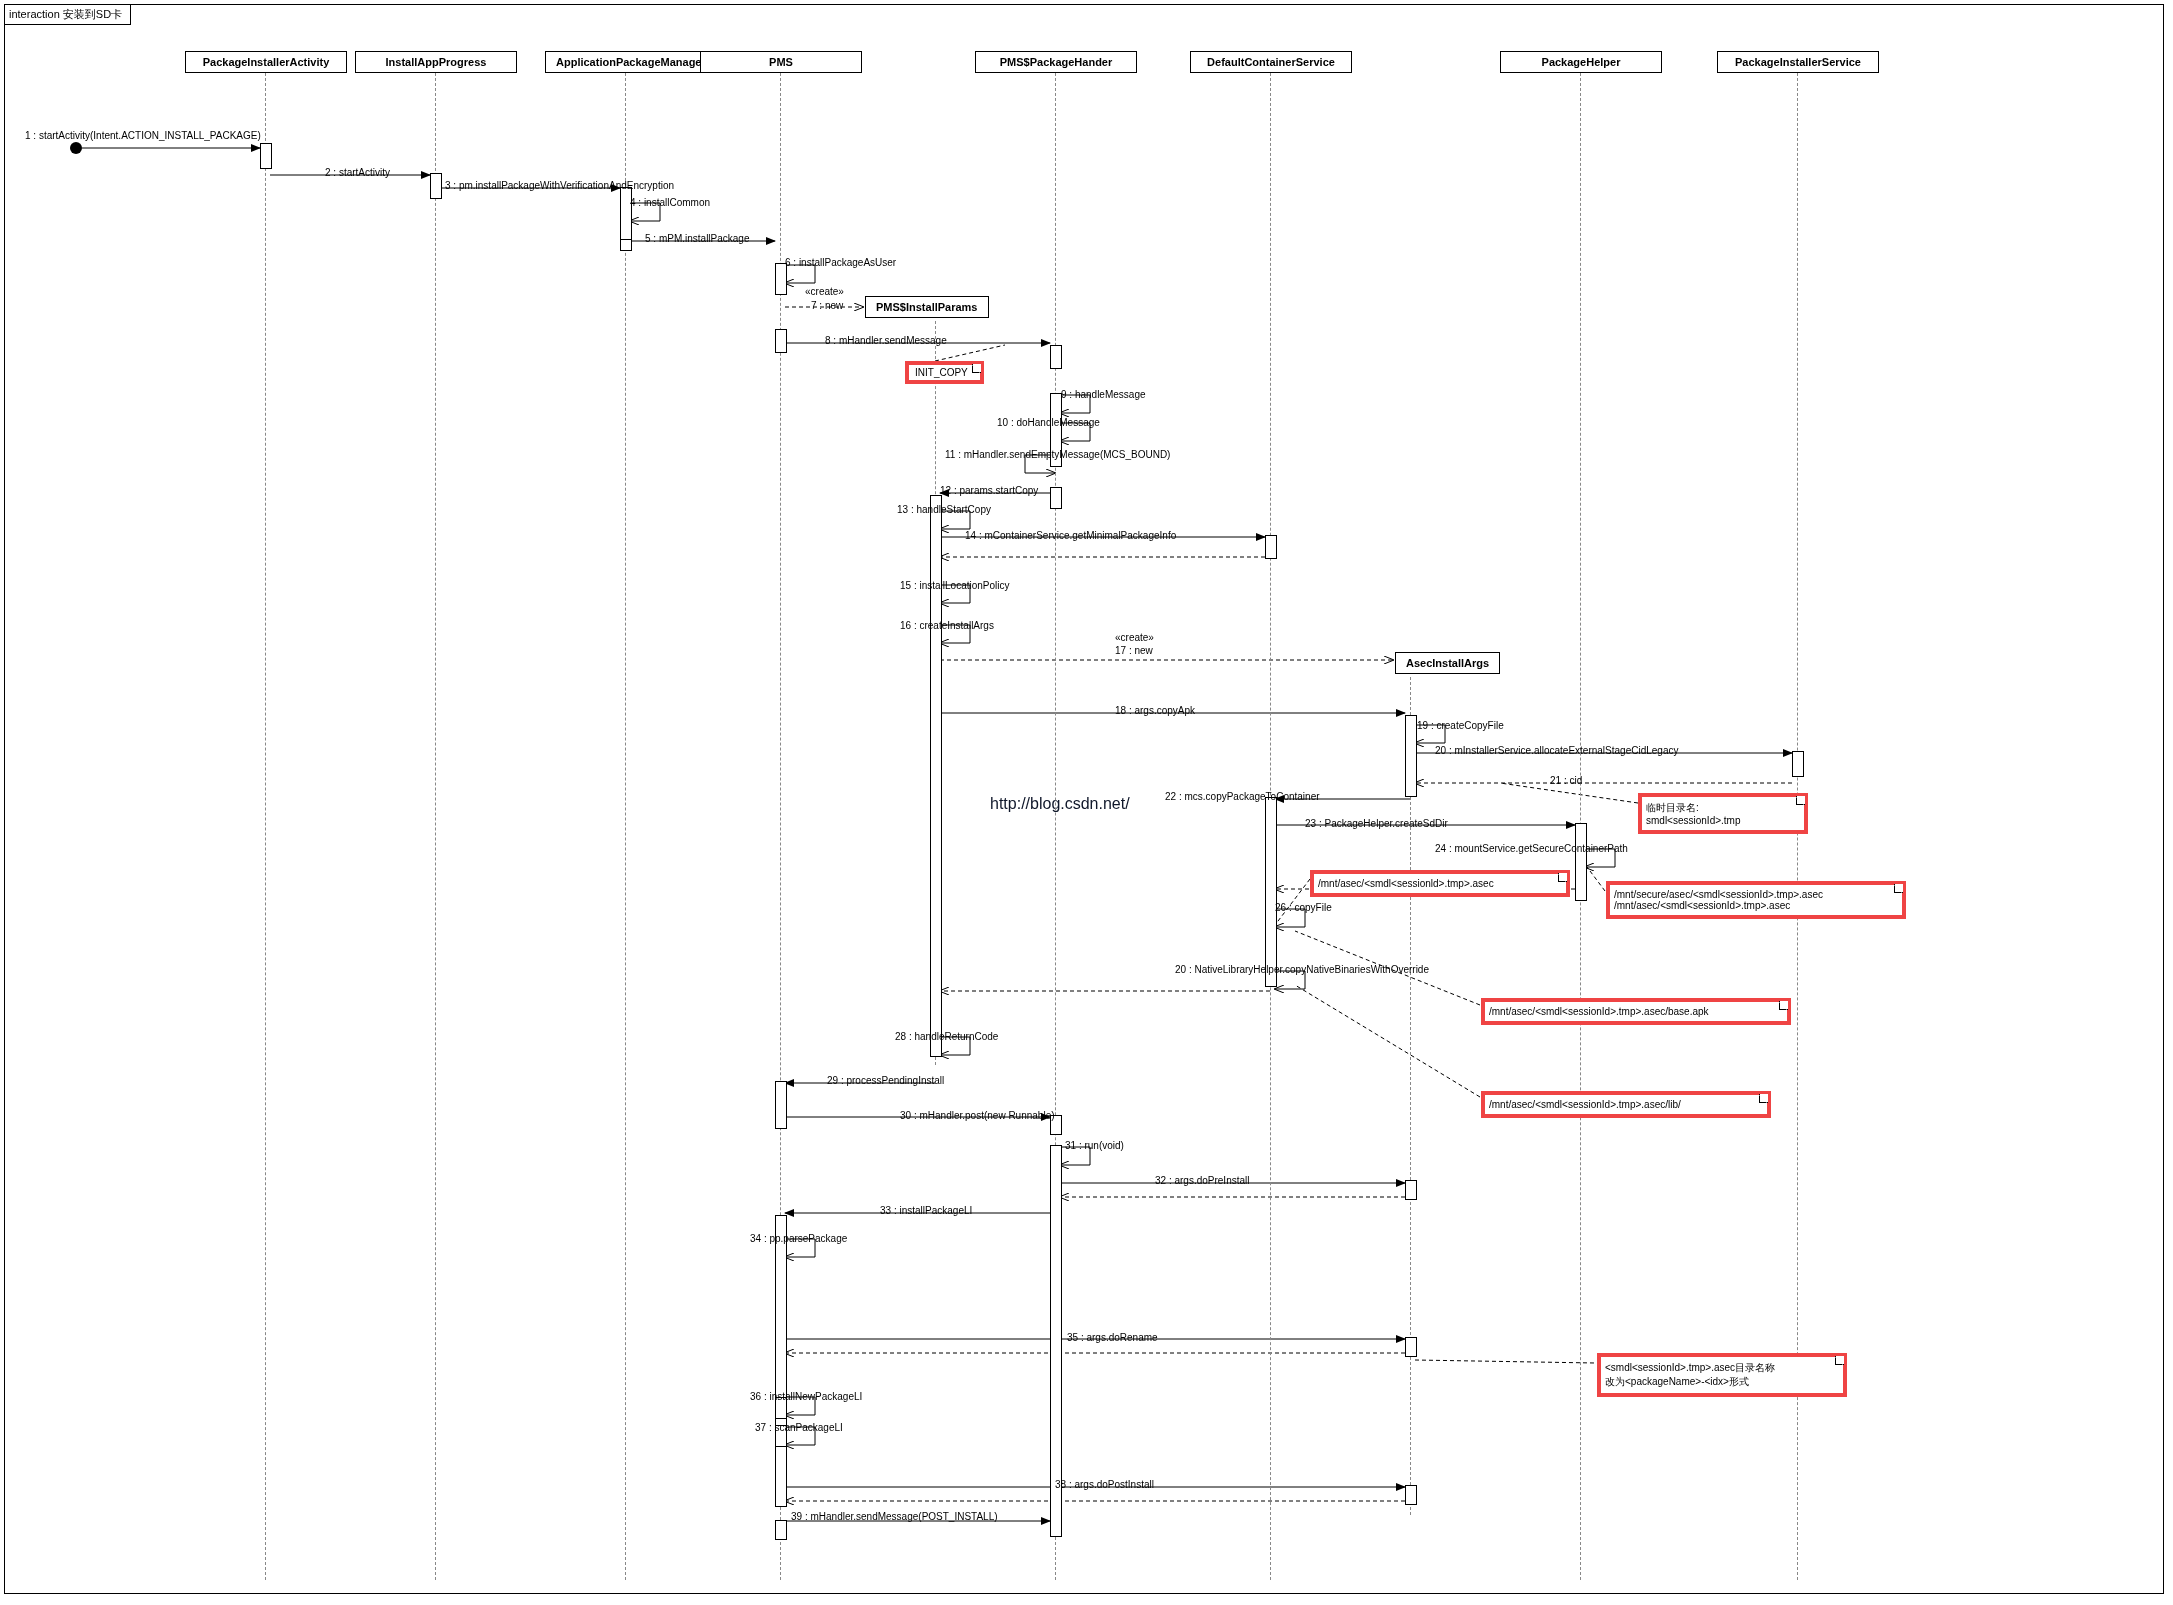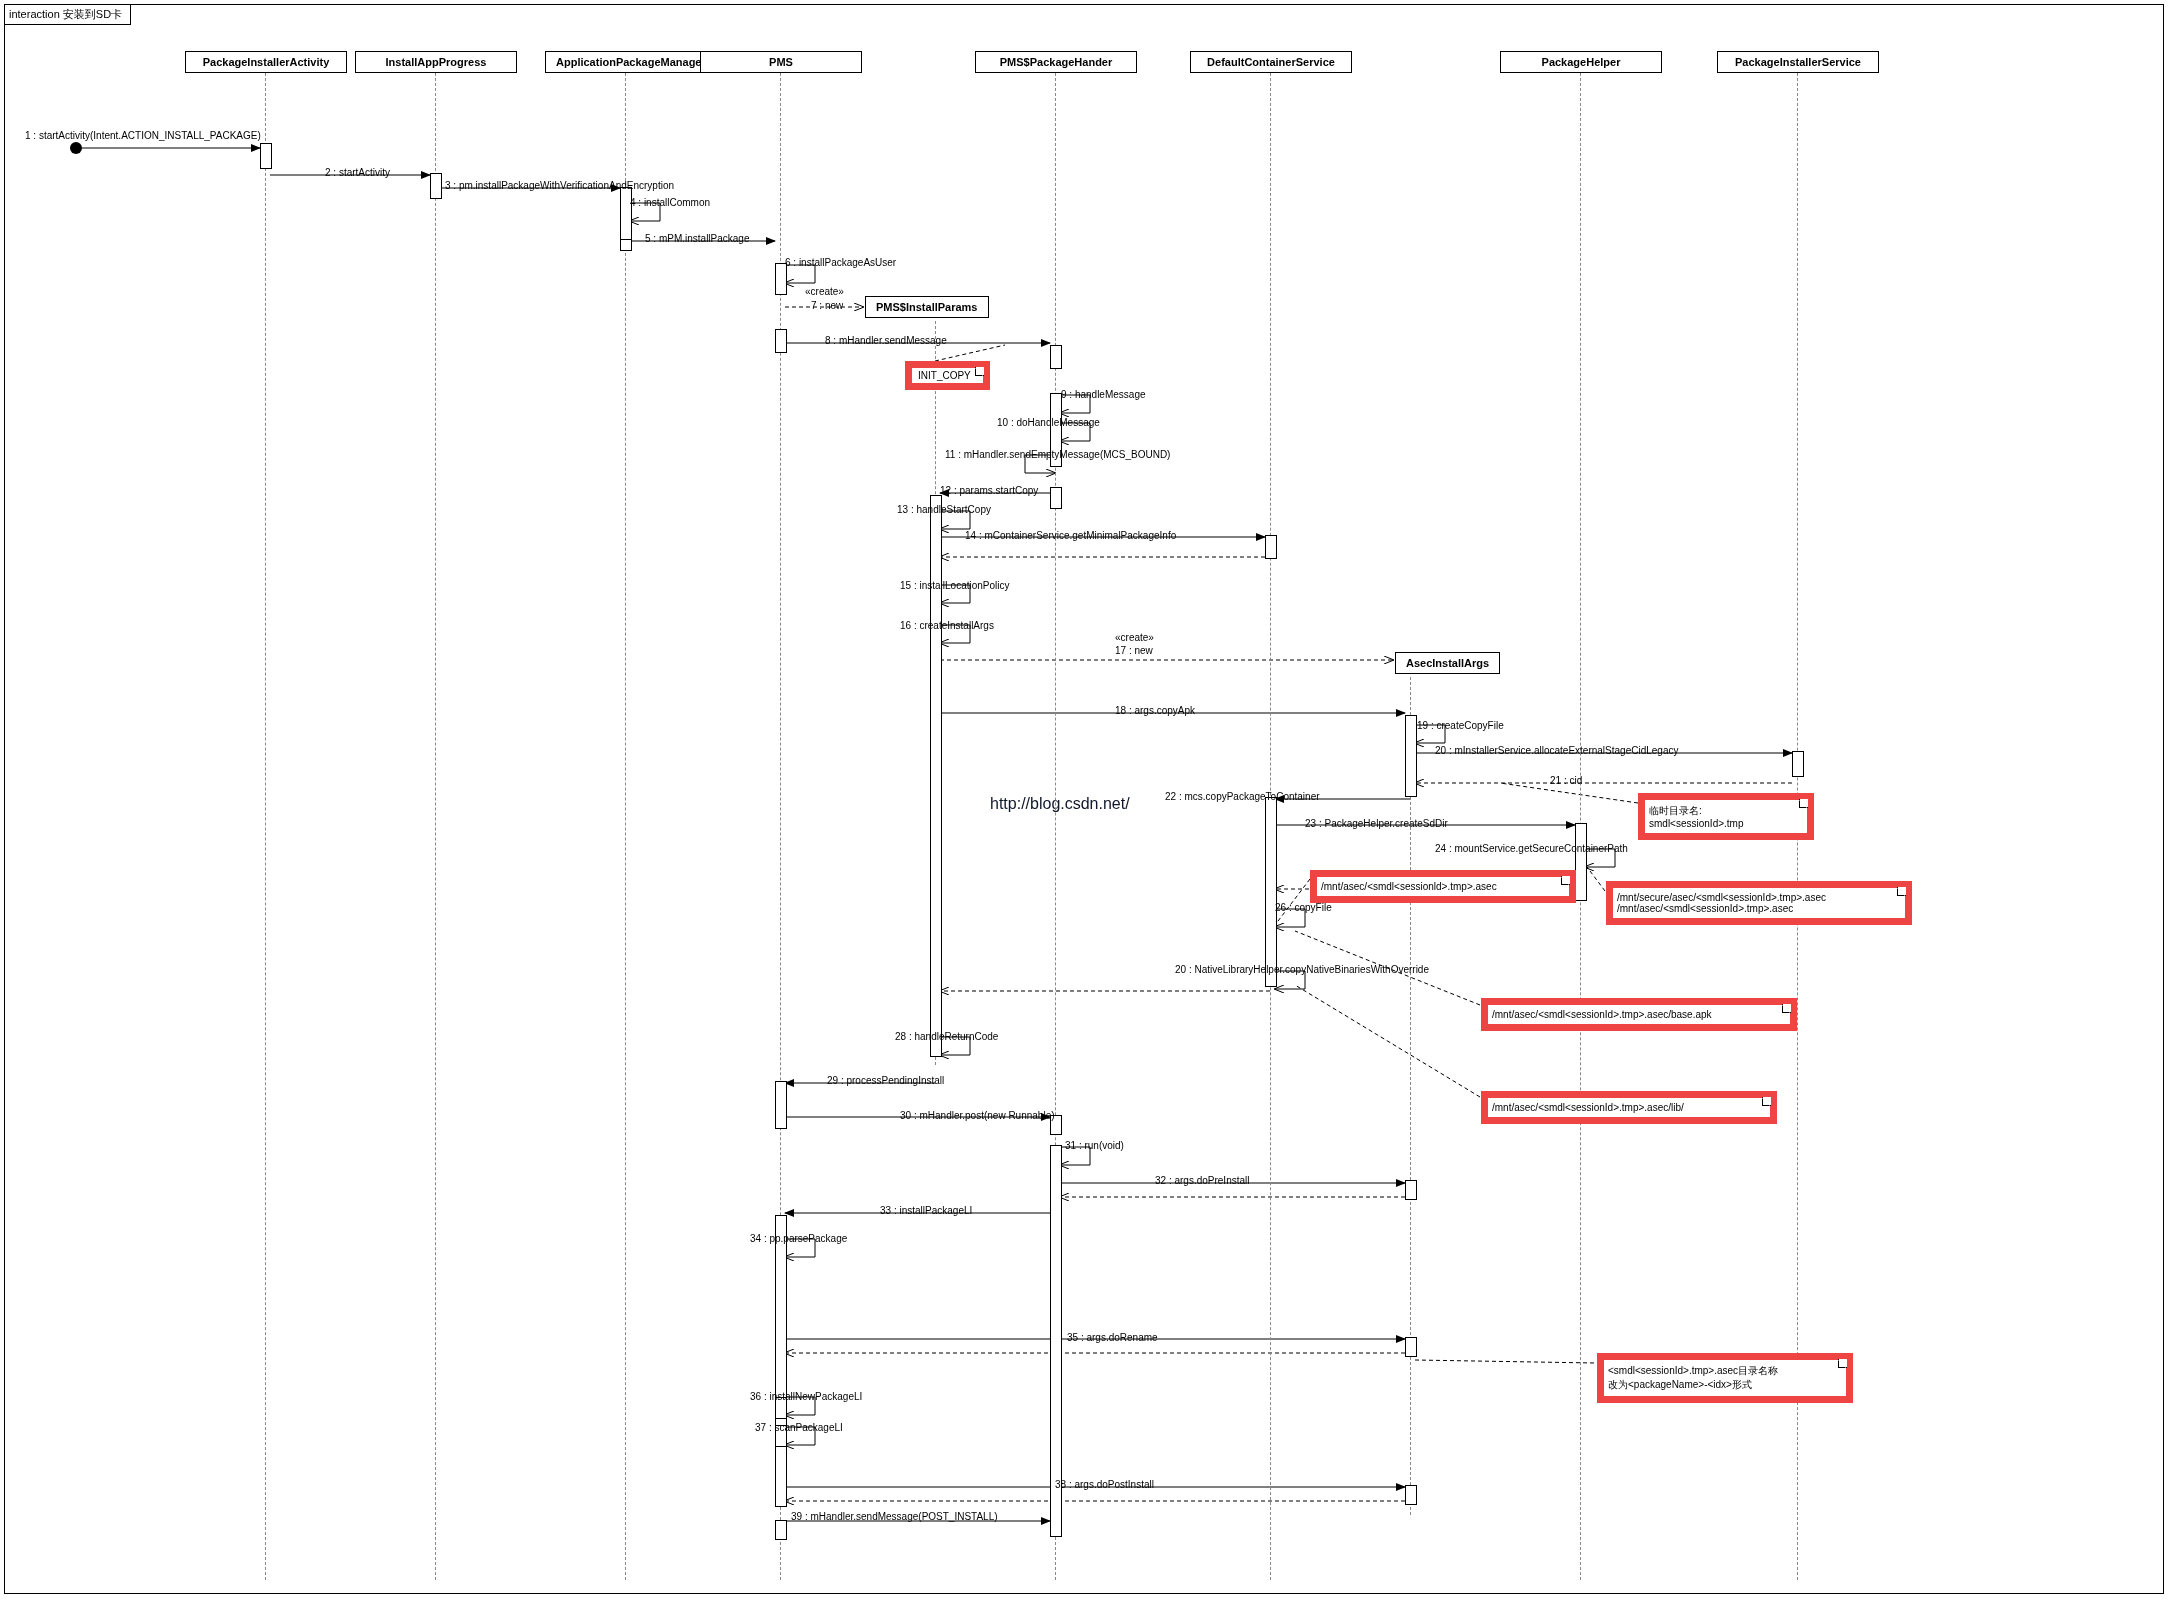"INIT_COPY" .note { border: 7px solid #ef4444 -> 4px solid #ef4444 }
